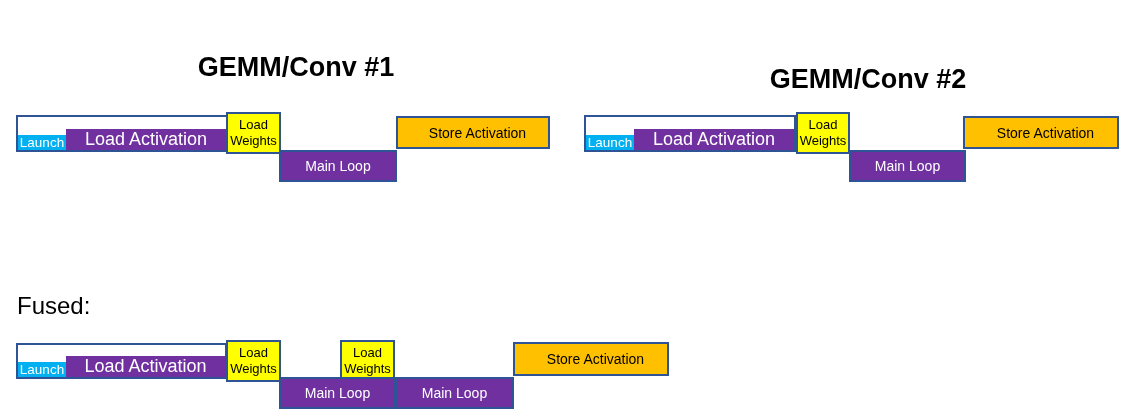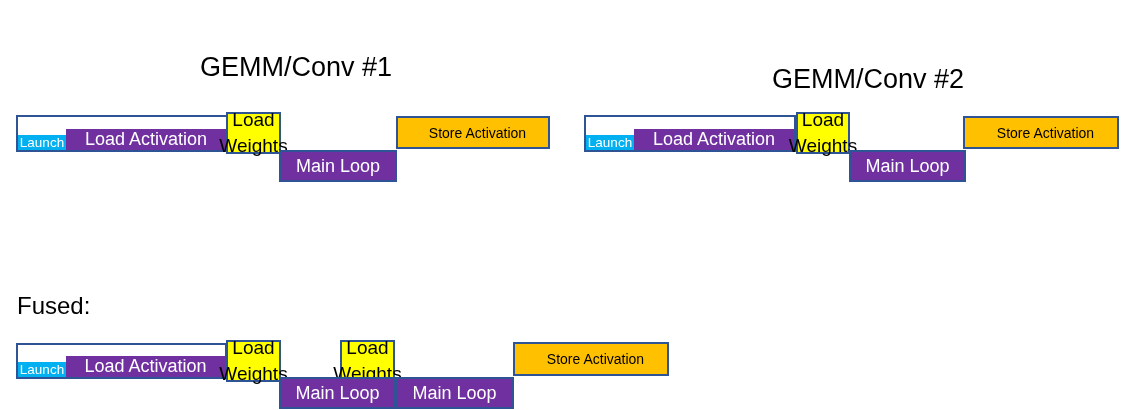"GEMM/Conv #1" .kernel-title { font-weight: none -> bold }
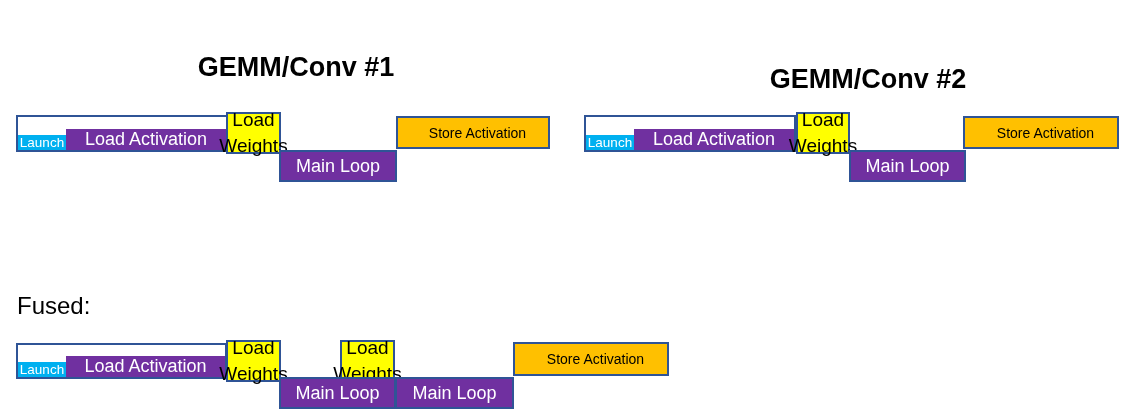"Load Weights" .box-weights { font-size: 19px -> 13px; line-height: 26px -> 16px }
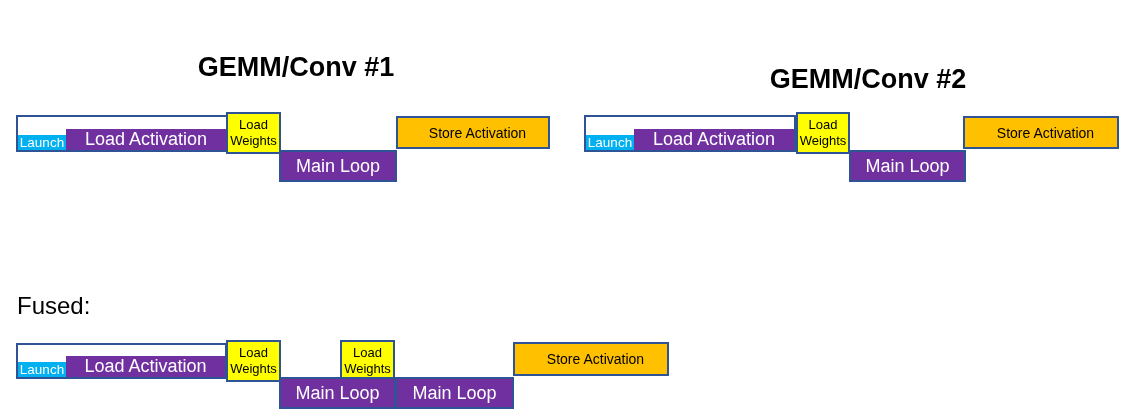"Main Loop" .box-mainloop { font-size: 18px -> 14px }
